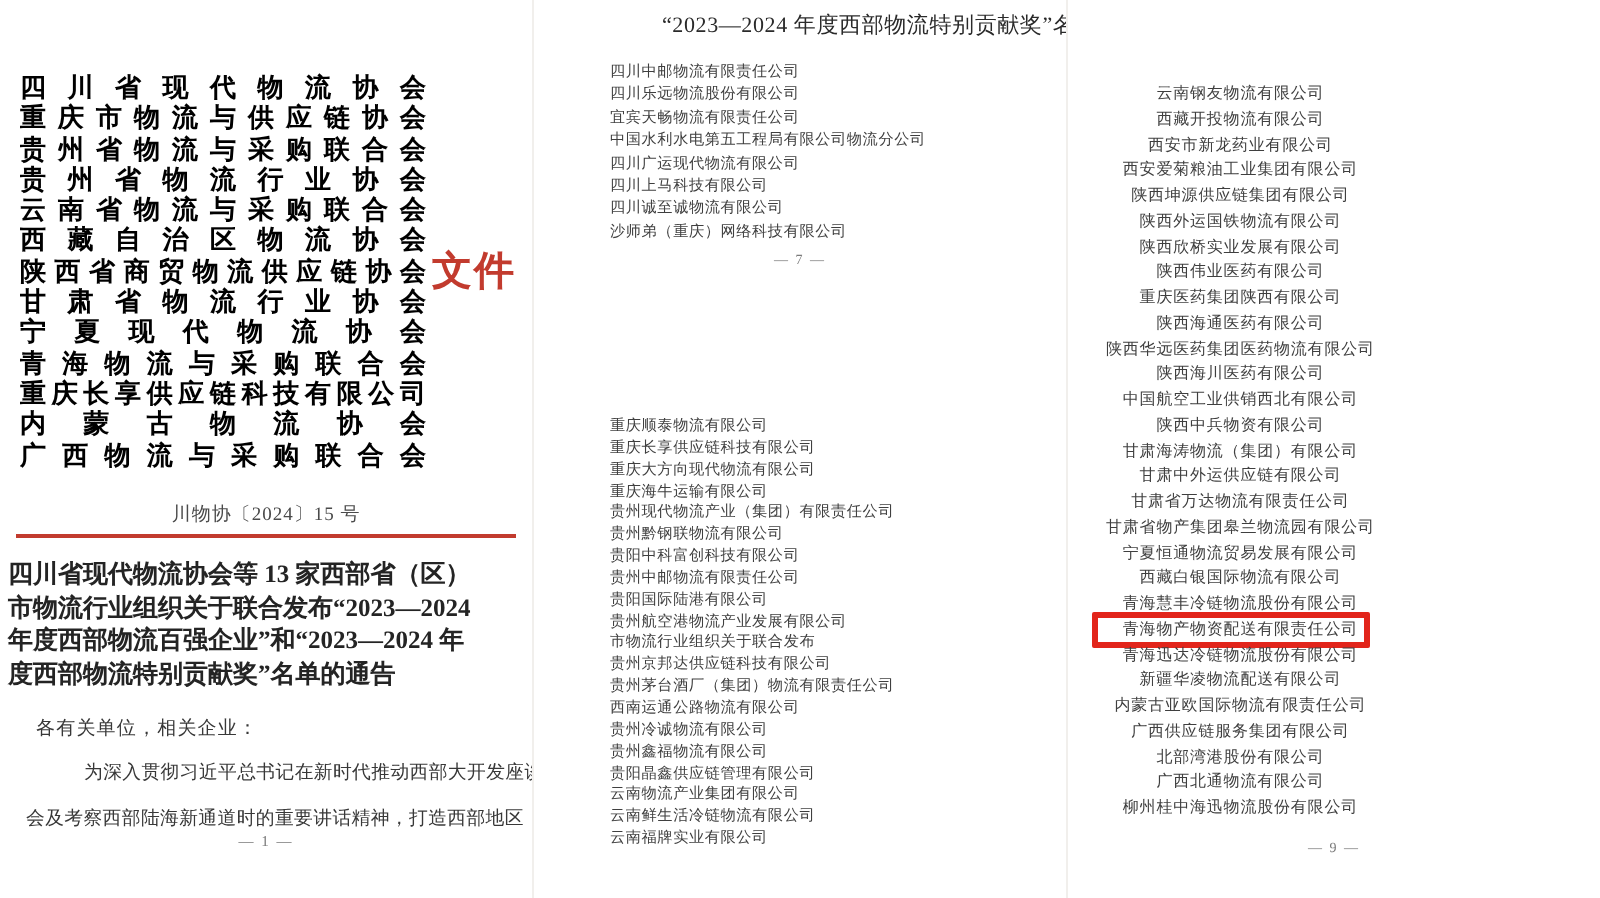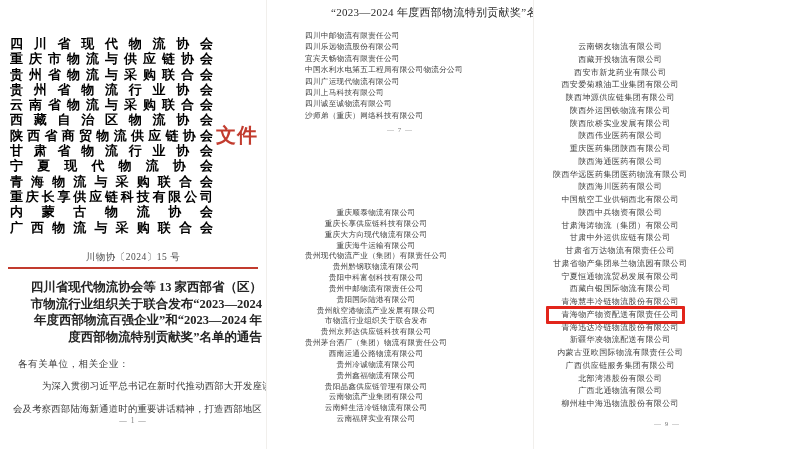"重庆顺泰物流有限公司" #list8 { text-align: center -> none }
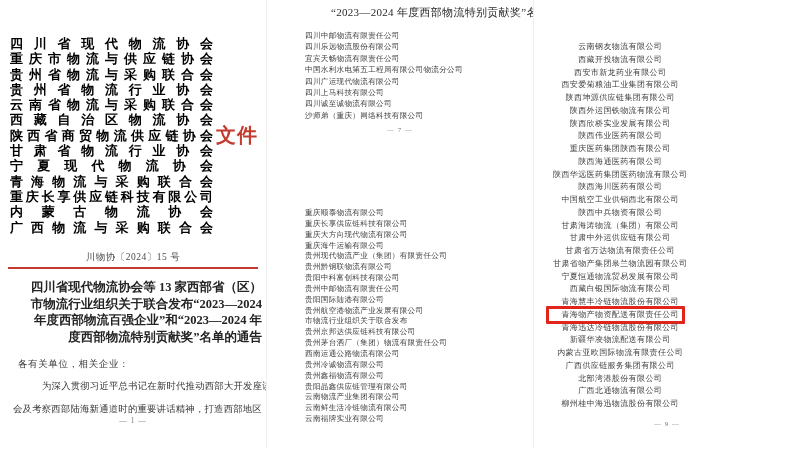"四川省现代物流协会等 13 家西部省（区）" .doc-title { text-align: right -> left }
